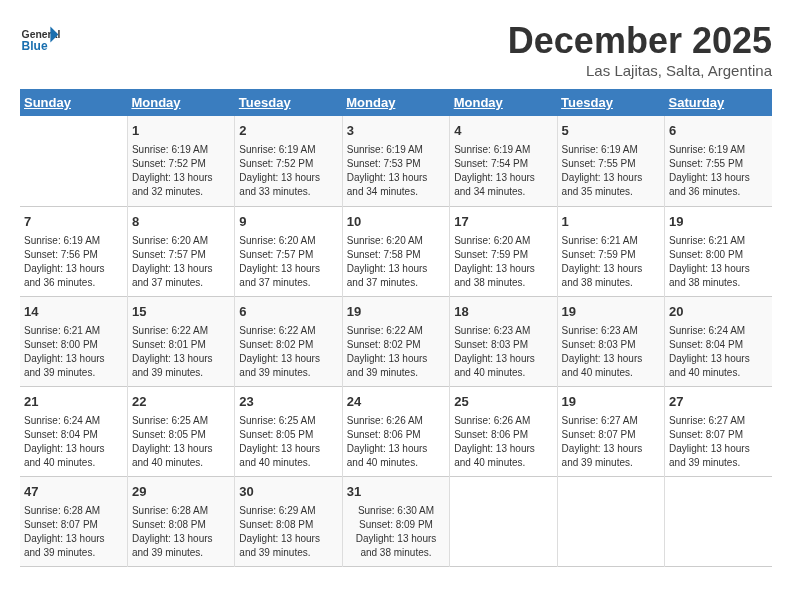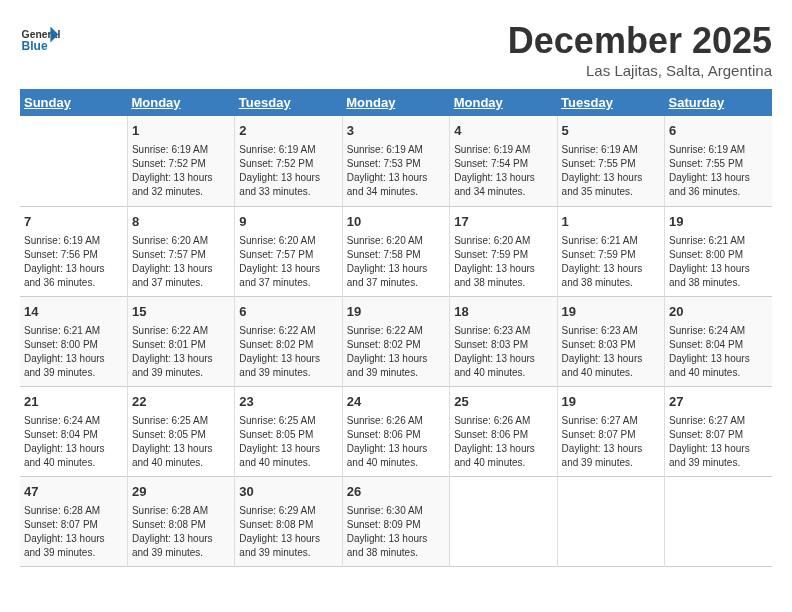"26" span.day-num { text: 26 -> 31 }
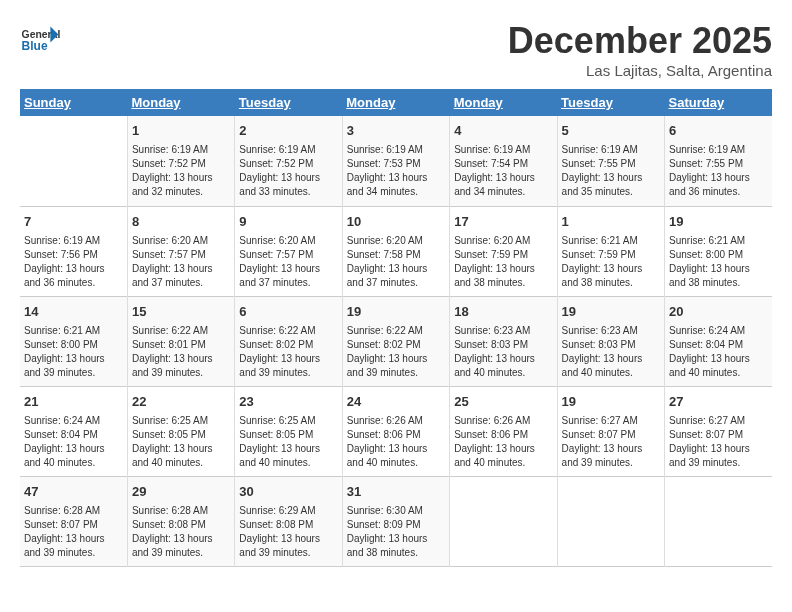"Sunrise: 6:30 AM" div.day-info { text-align: none -> center }
